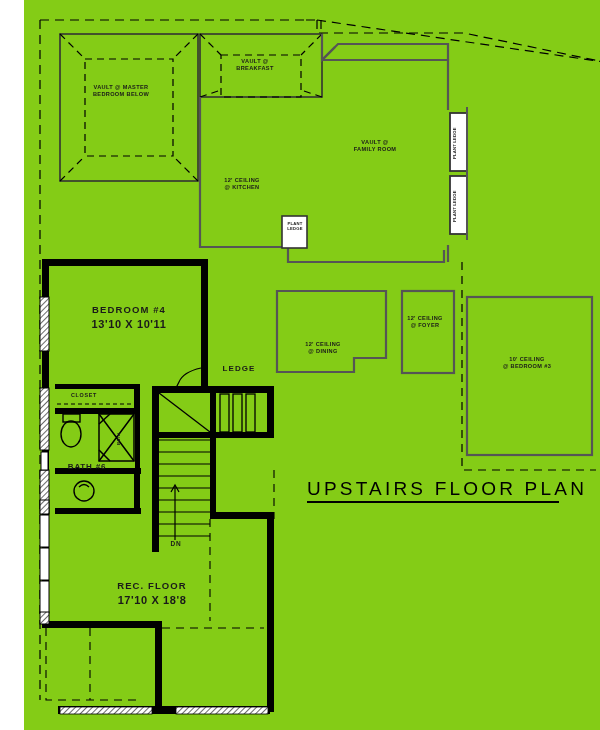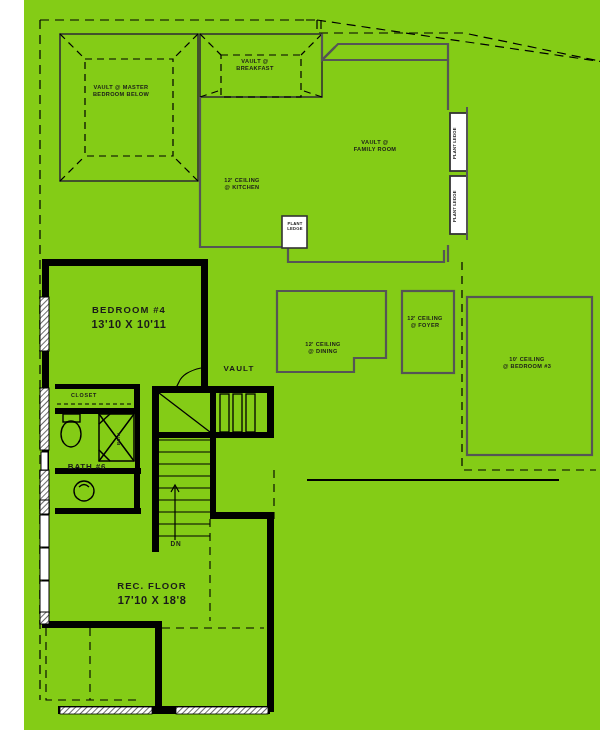"VAULT" div.lbl { text: VAULT -> LEDGE }
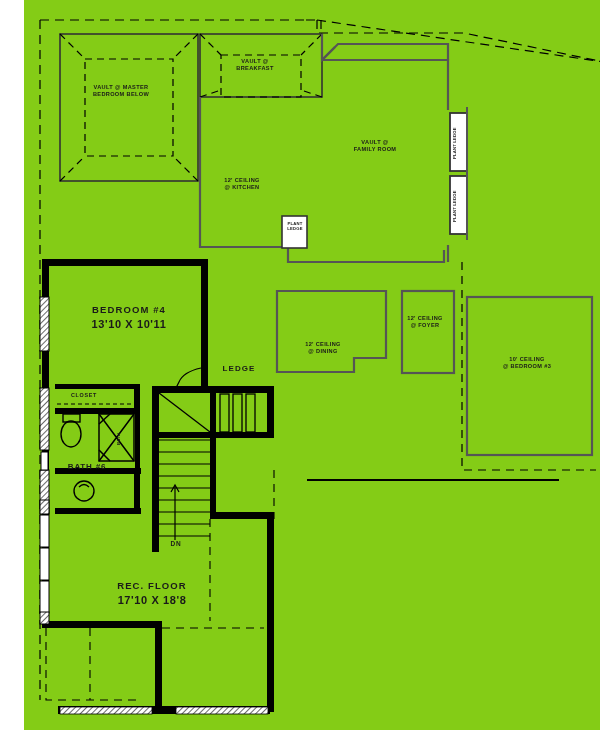"UPSTAIRS FLOOR PLAN" div { html: none -> <div>UPSTAIRS FLOOR PLAN</div> }
